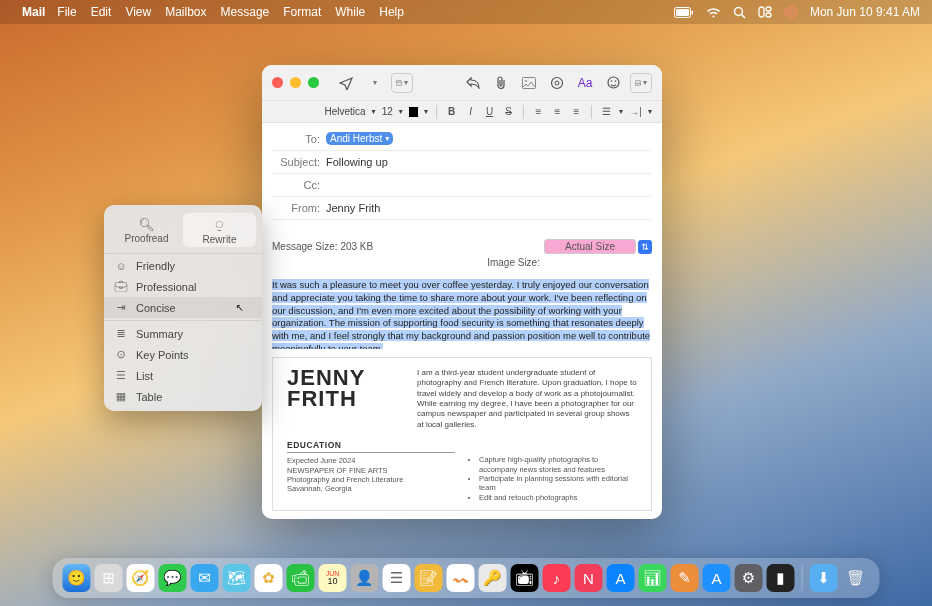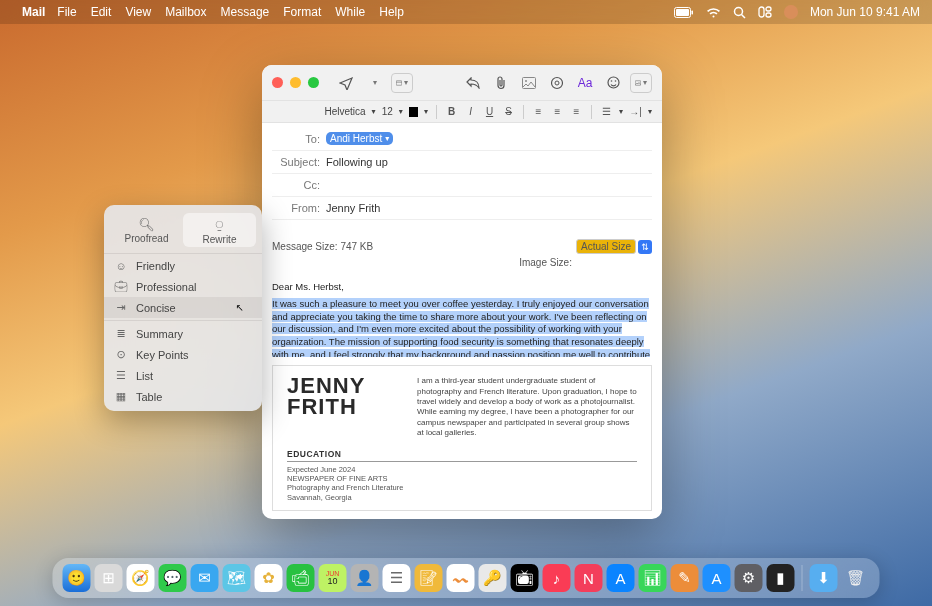"747 KB" span { text: 747 -> 203 }
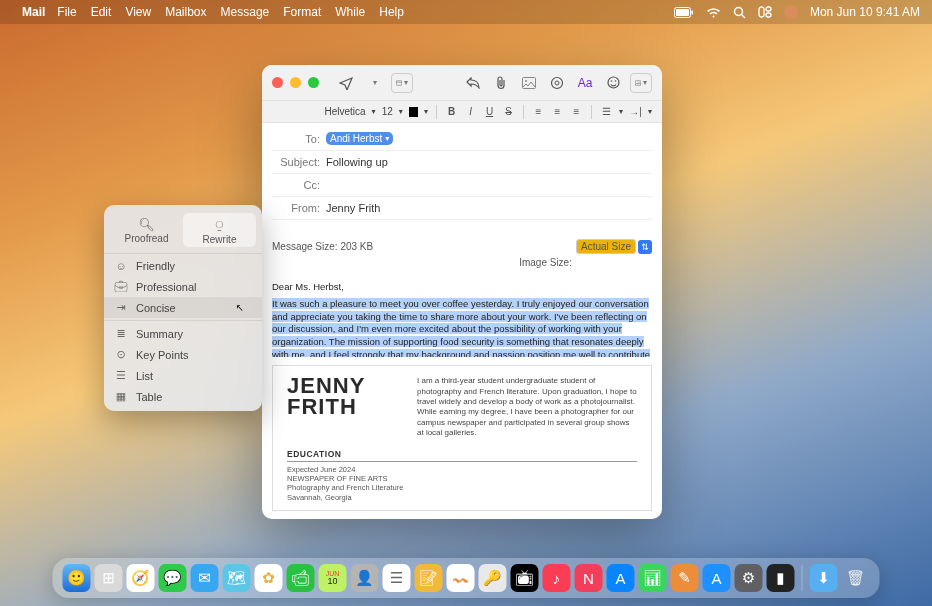"Actual Size" .sizerow .imgselect { background: #eab308 -> #f9a8d4; padding: 1px 4px -> 1px 20px }
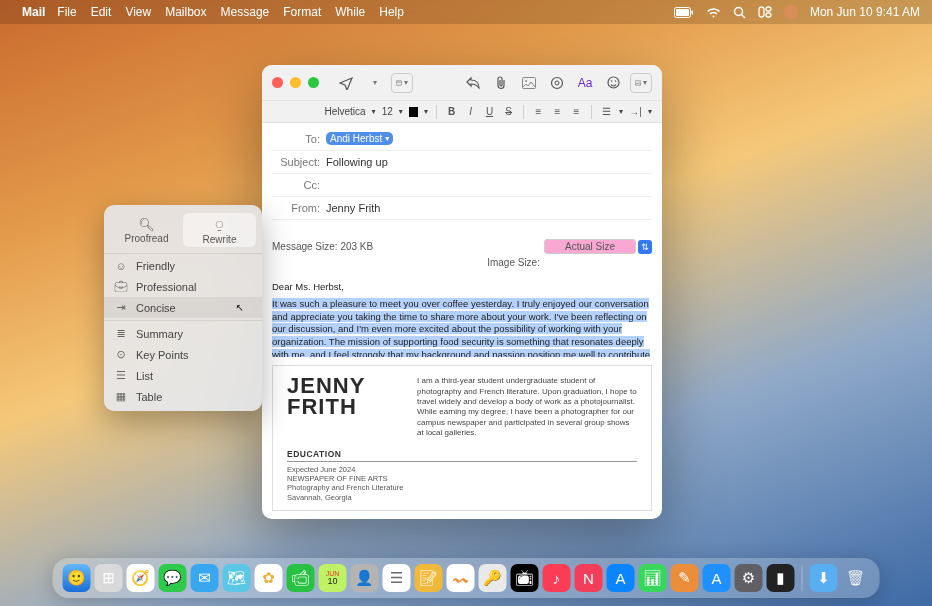"Dear Ms. Herbst," div.greet { html: <div>Dear Ms. Herbst,</div> -> none }
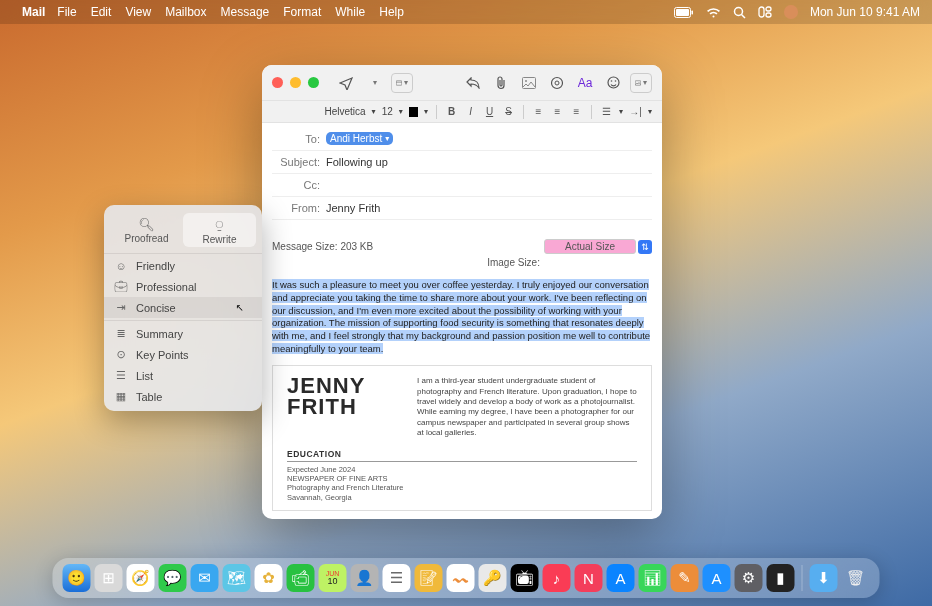"Capture high-quality photographs to" div.col { html: none -> <div> <h4>&nbsp;</h4> <ul> <li>Capture high-quality photographs to accompany news stories and features</li> <li>Participate in planning sessions with editorial team</li> <li>Edit and retouch photographs</li> </ul> </div> }
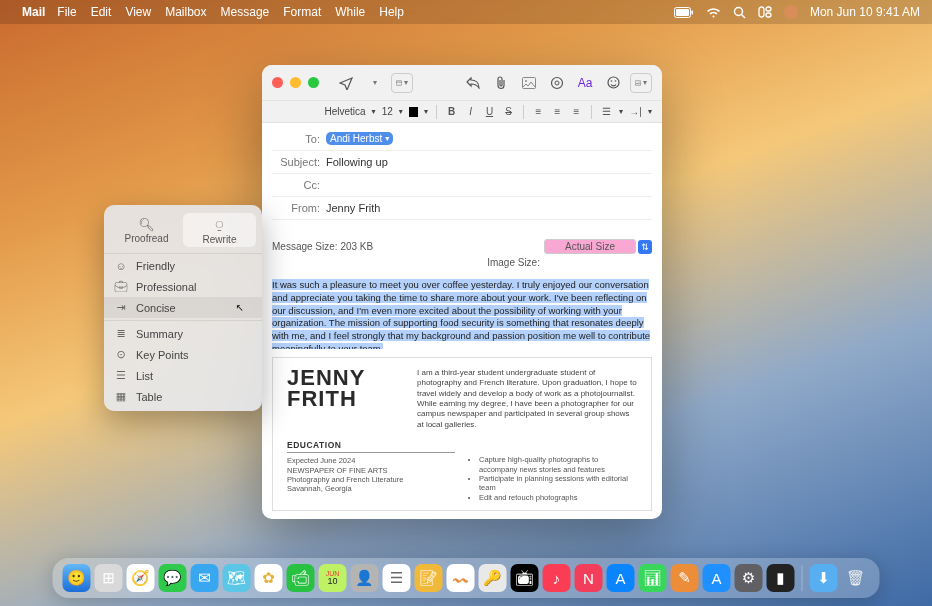"10" span.dicon { background: #bef264 -> #fef9c3 }
